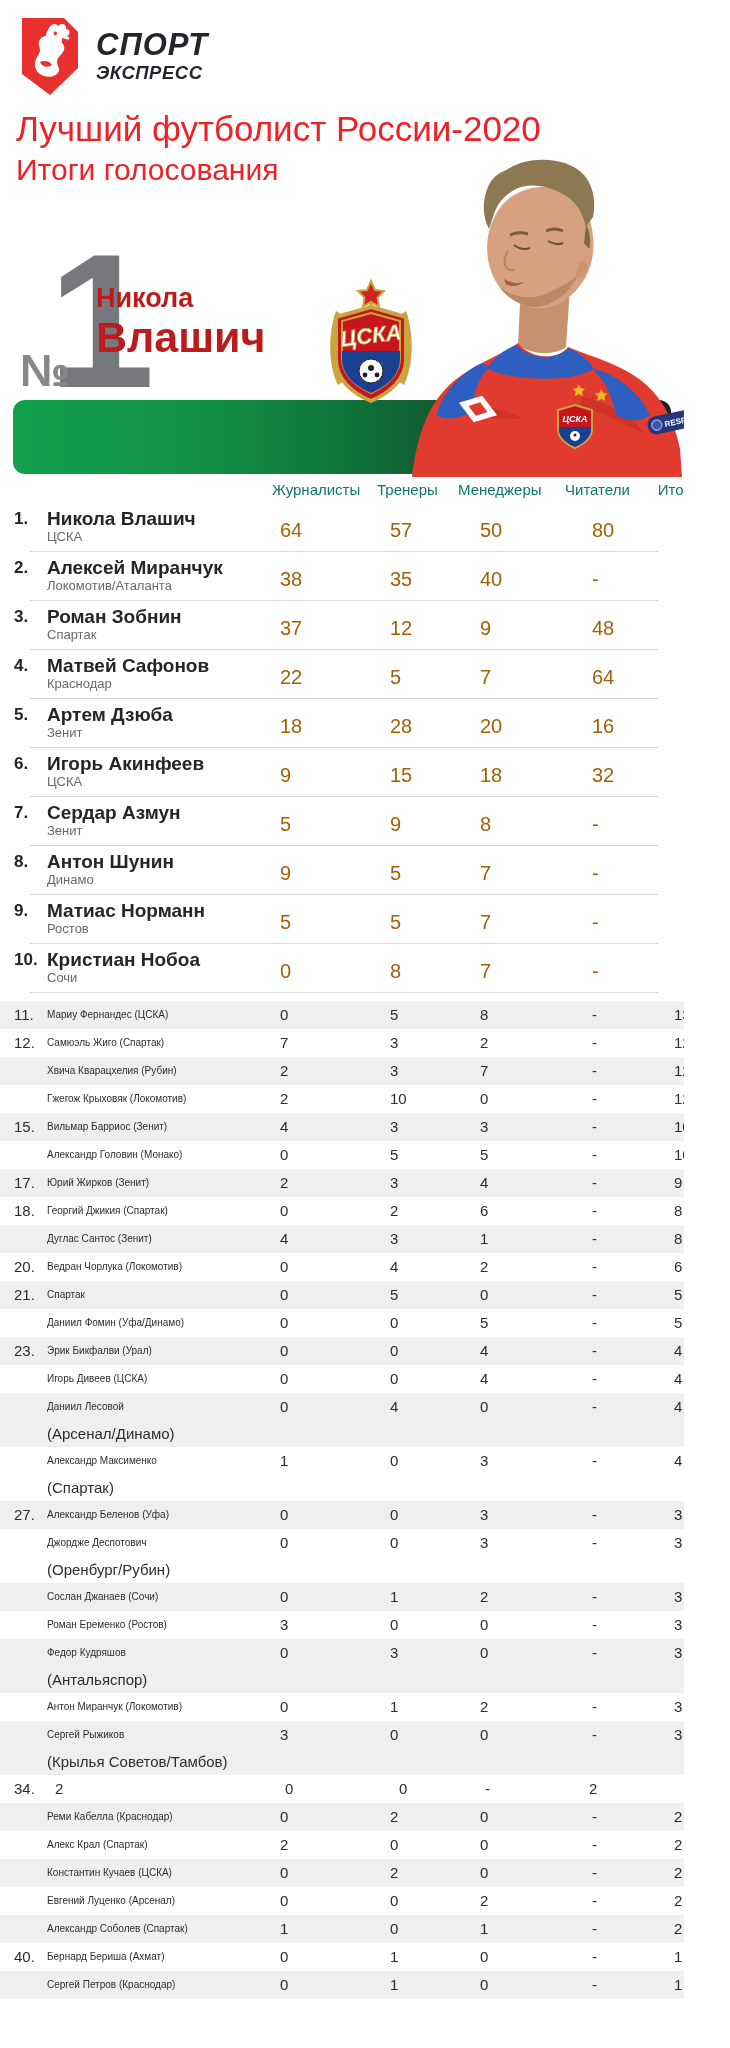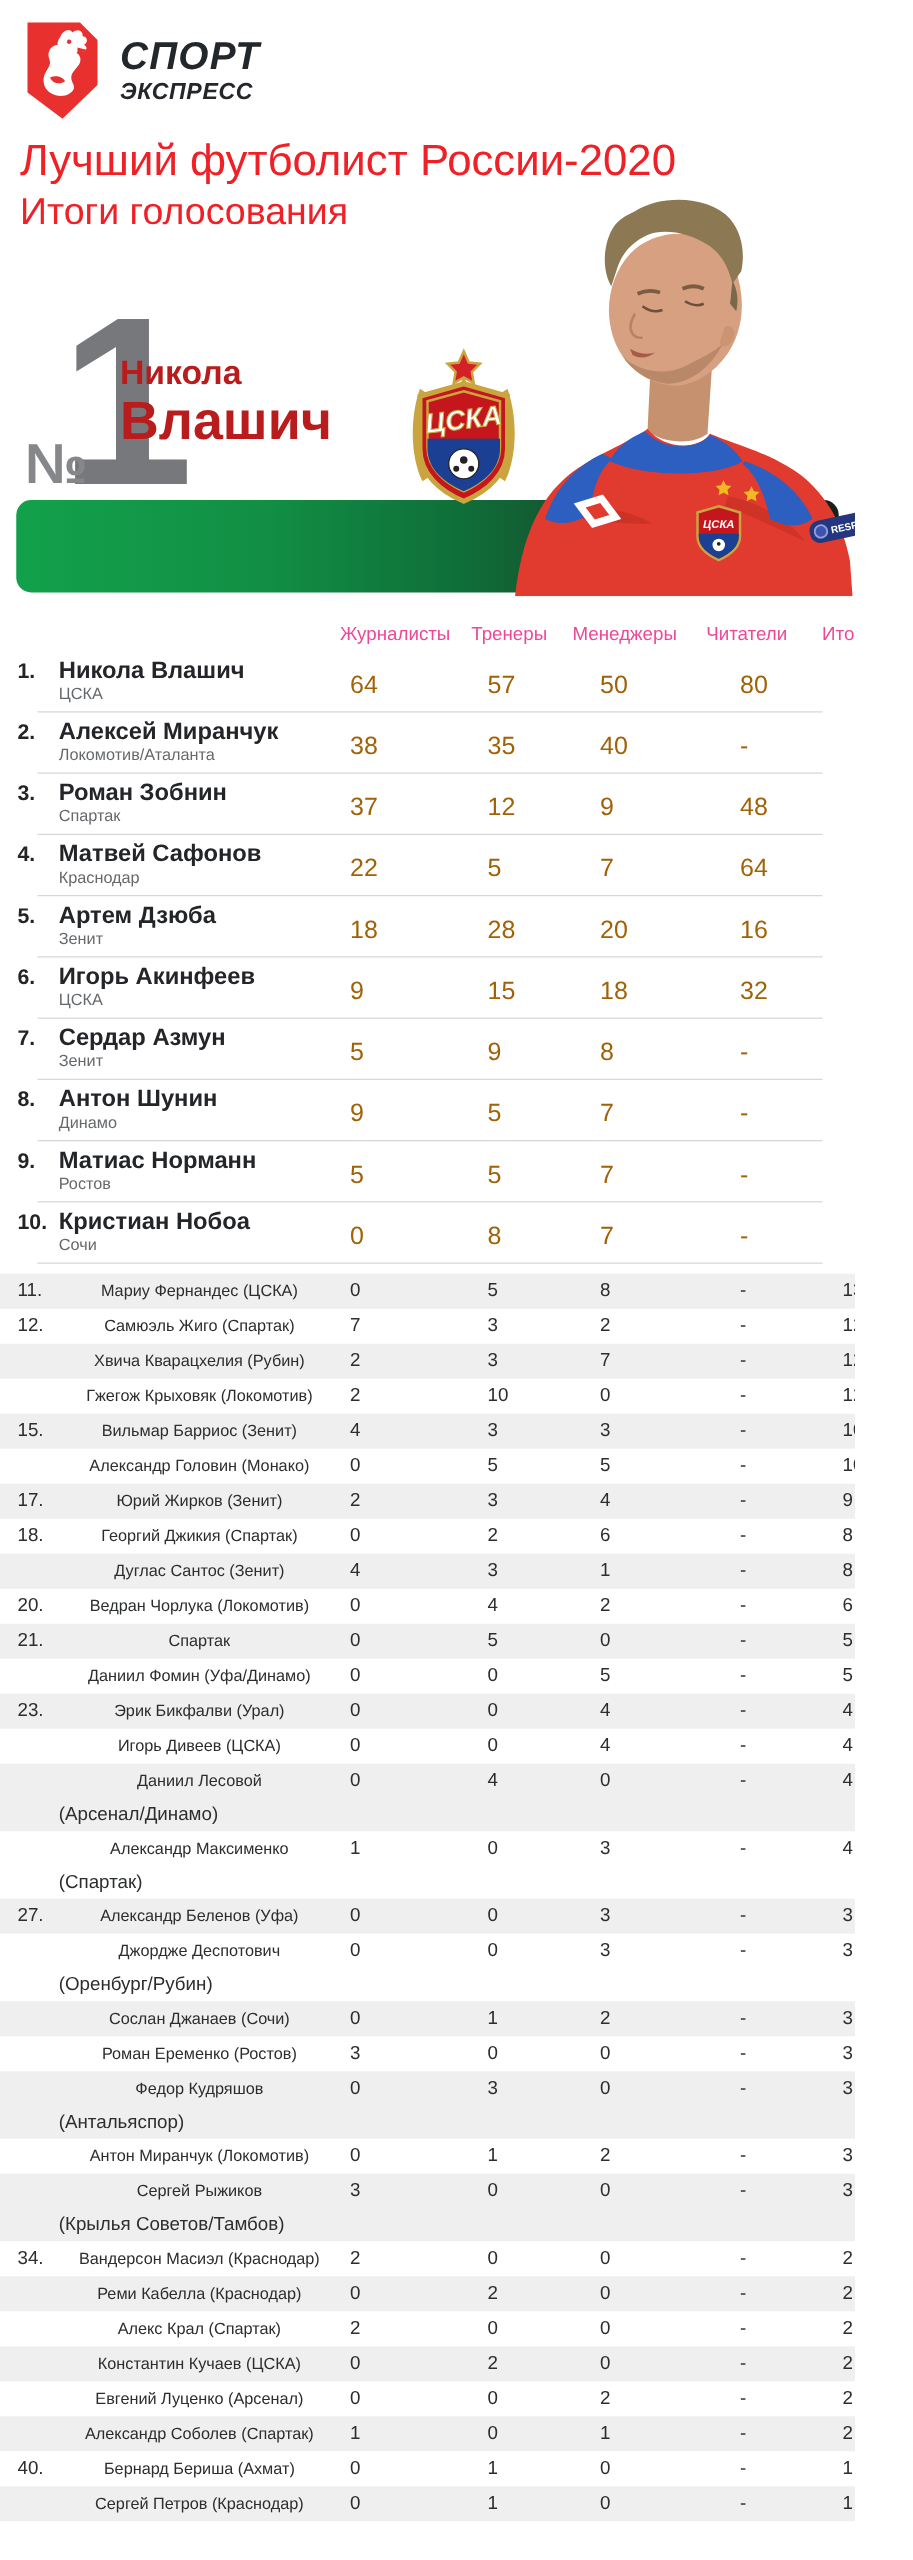"Журналисты" .thead { color: #ec4899 -> #0f766e; margin-top: 18px -> none }
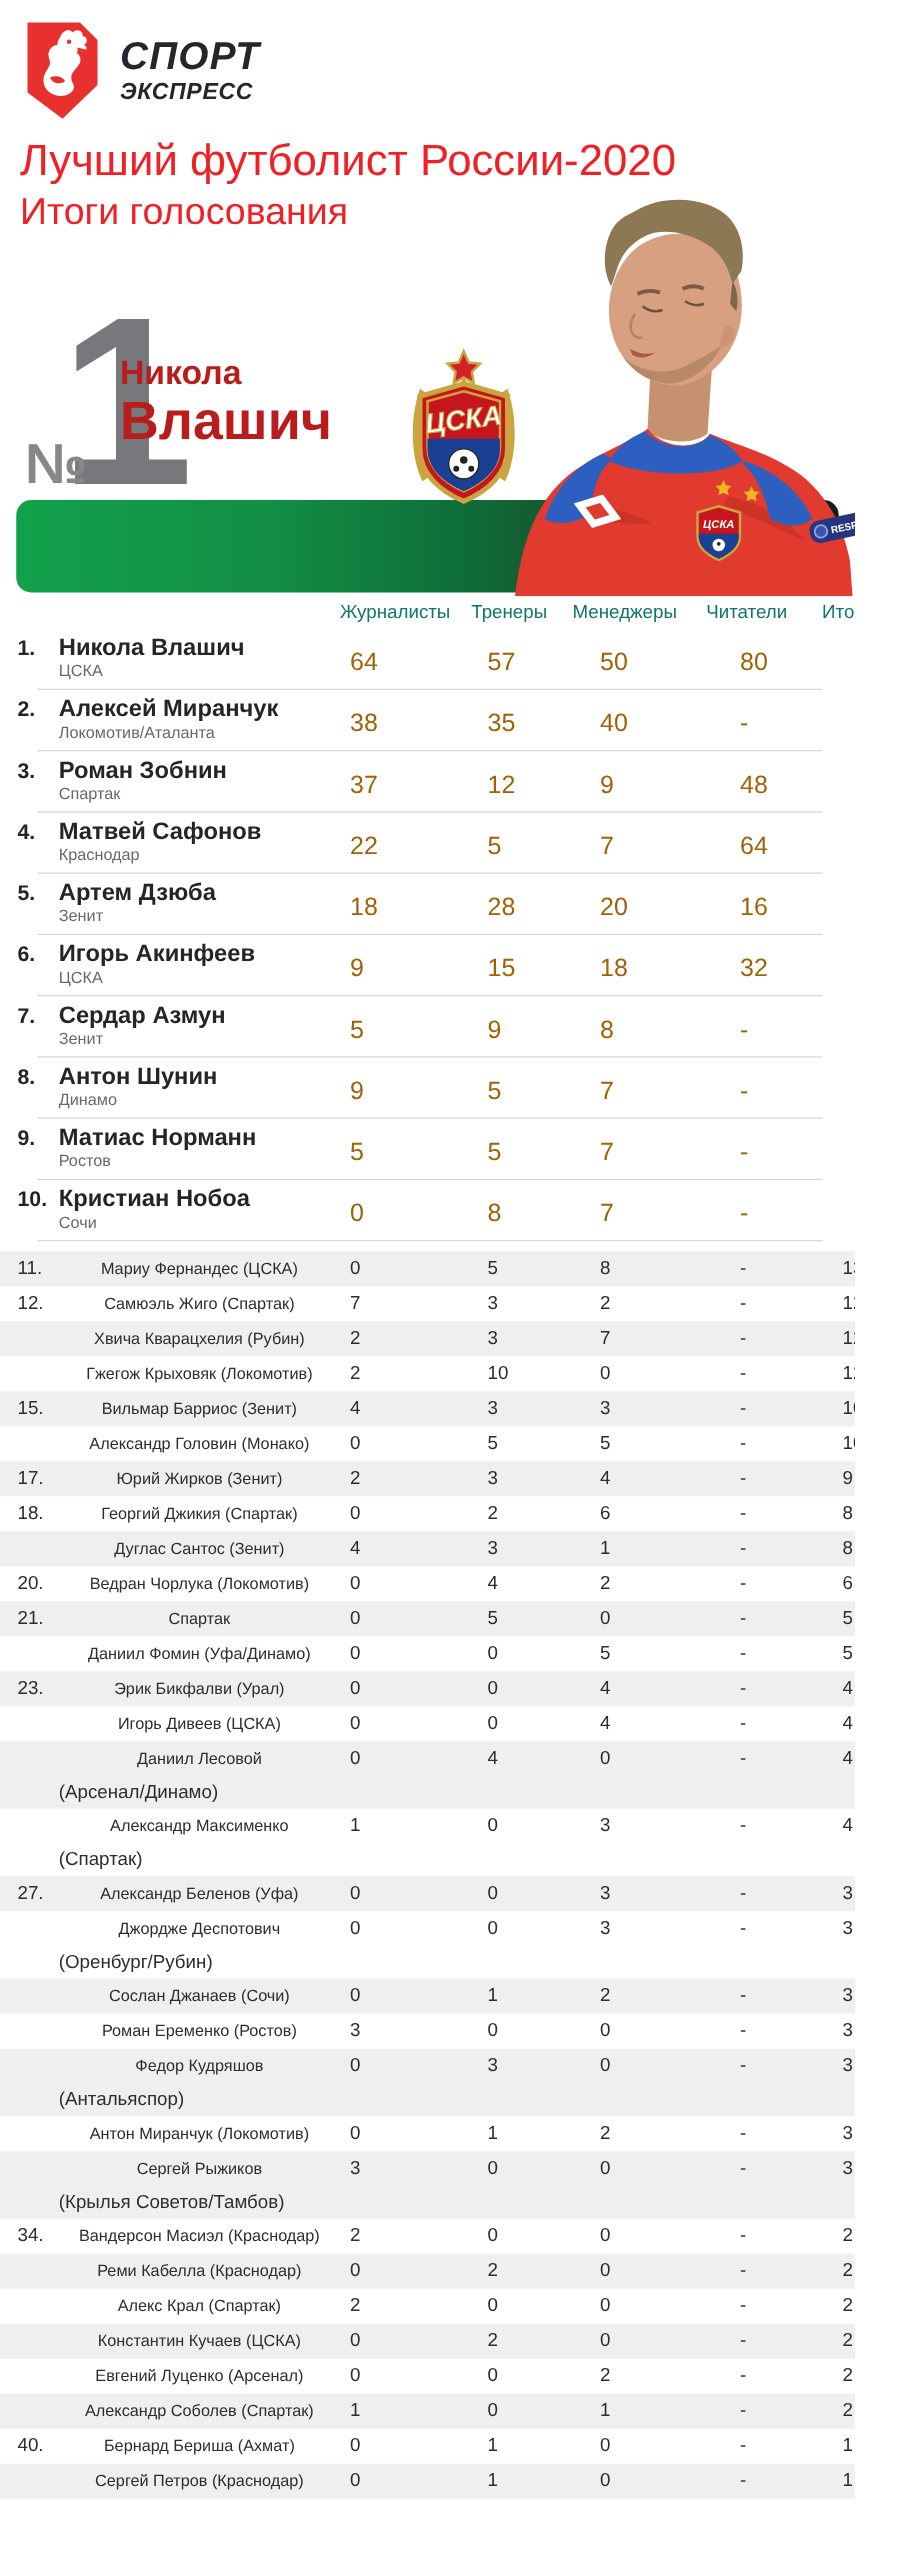"Мариу Фернандес (ЦСКА)" .r-row .rn1 { font-size: 13px -> 10px; text-align: center -> none }
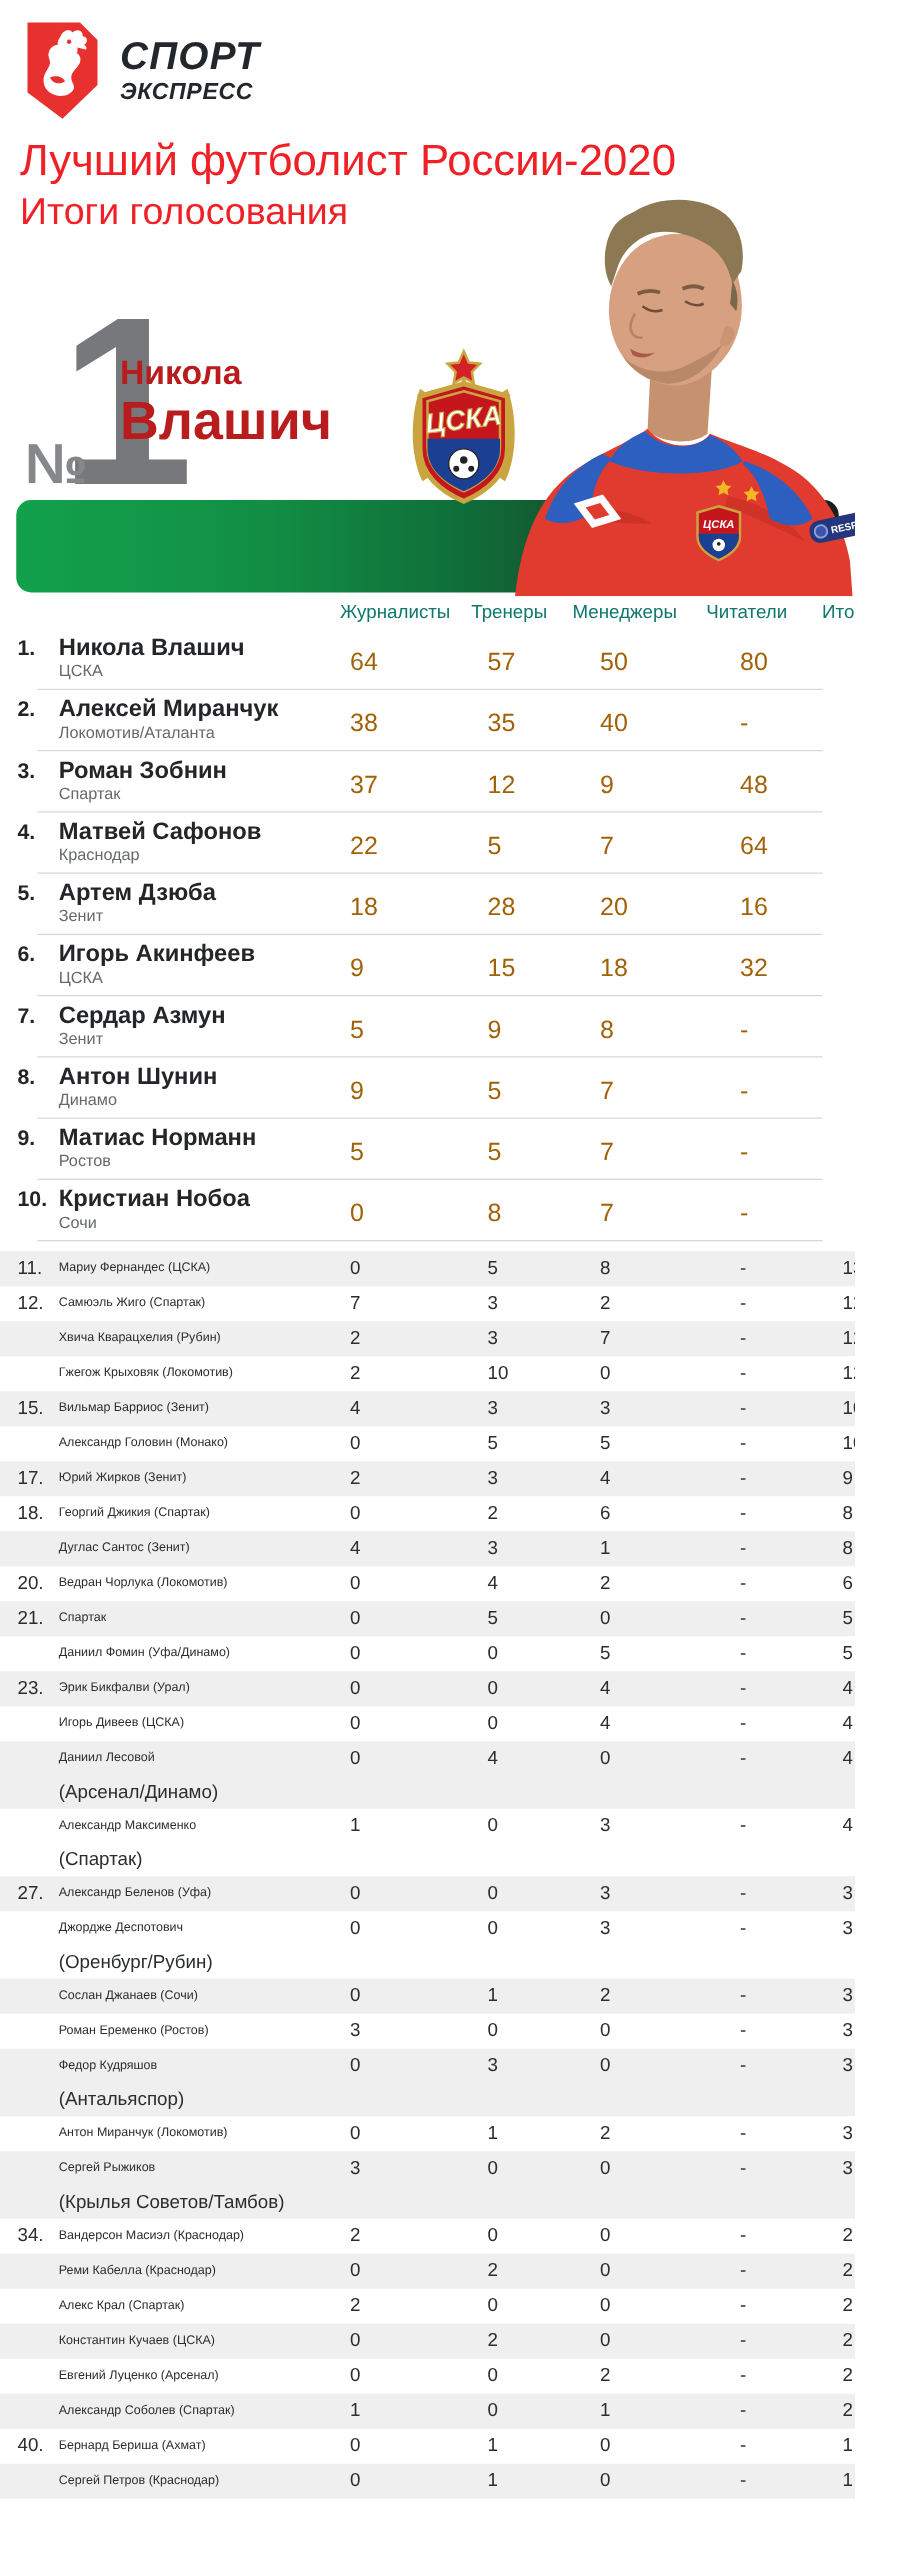"Вандерсон Масиэл (Краснодар)" div.rname { html: <div> <div>Вандерсон Масиэл (Краснодар)</div> </div> -> none }
